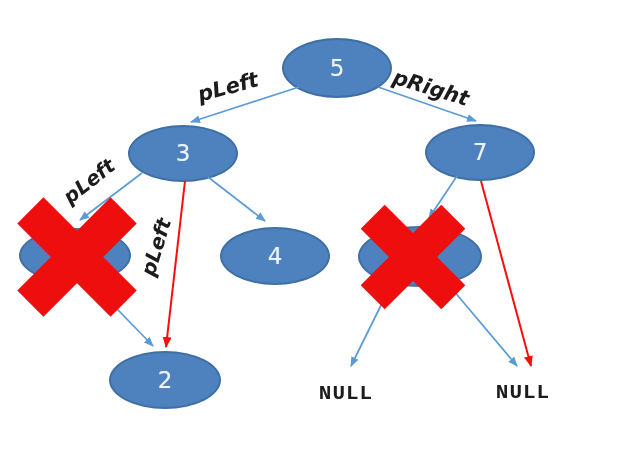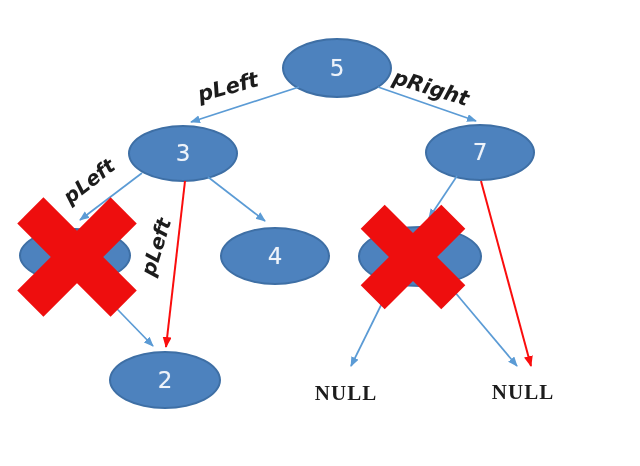"NULL" .null-label { font-family: Liberation Serif, serif -> Liberation Mono, monospace }
